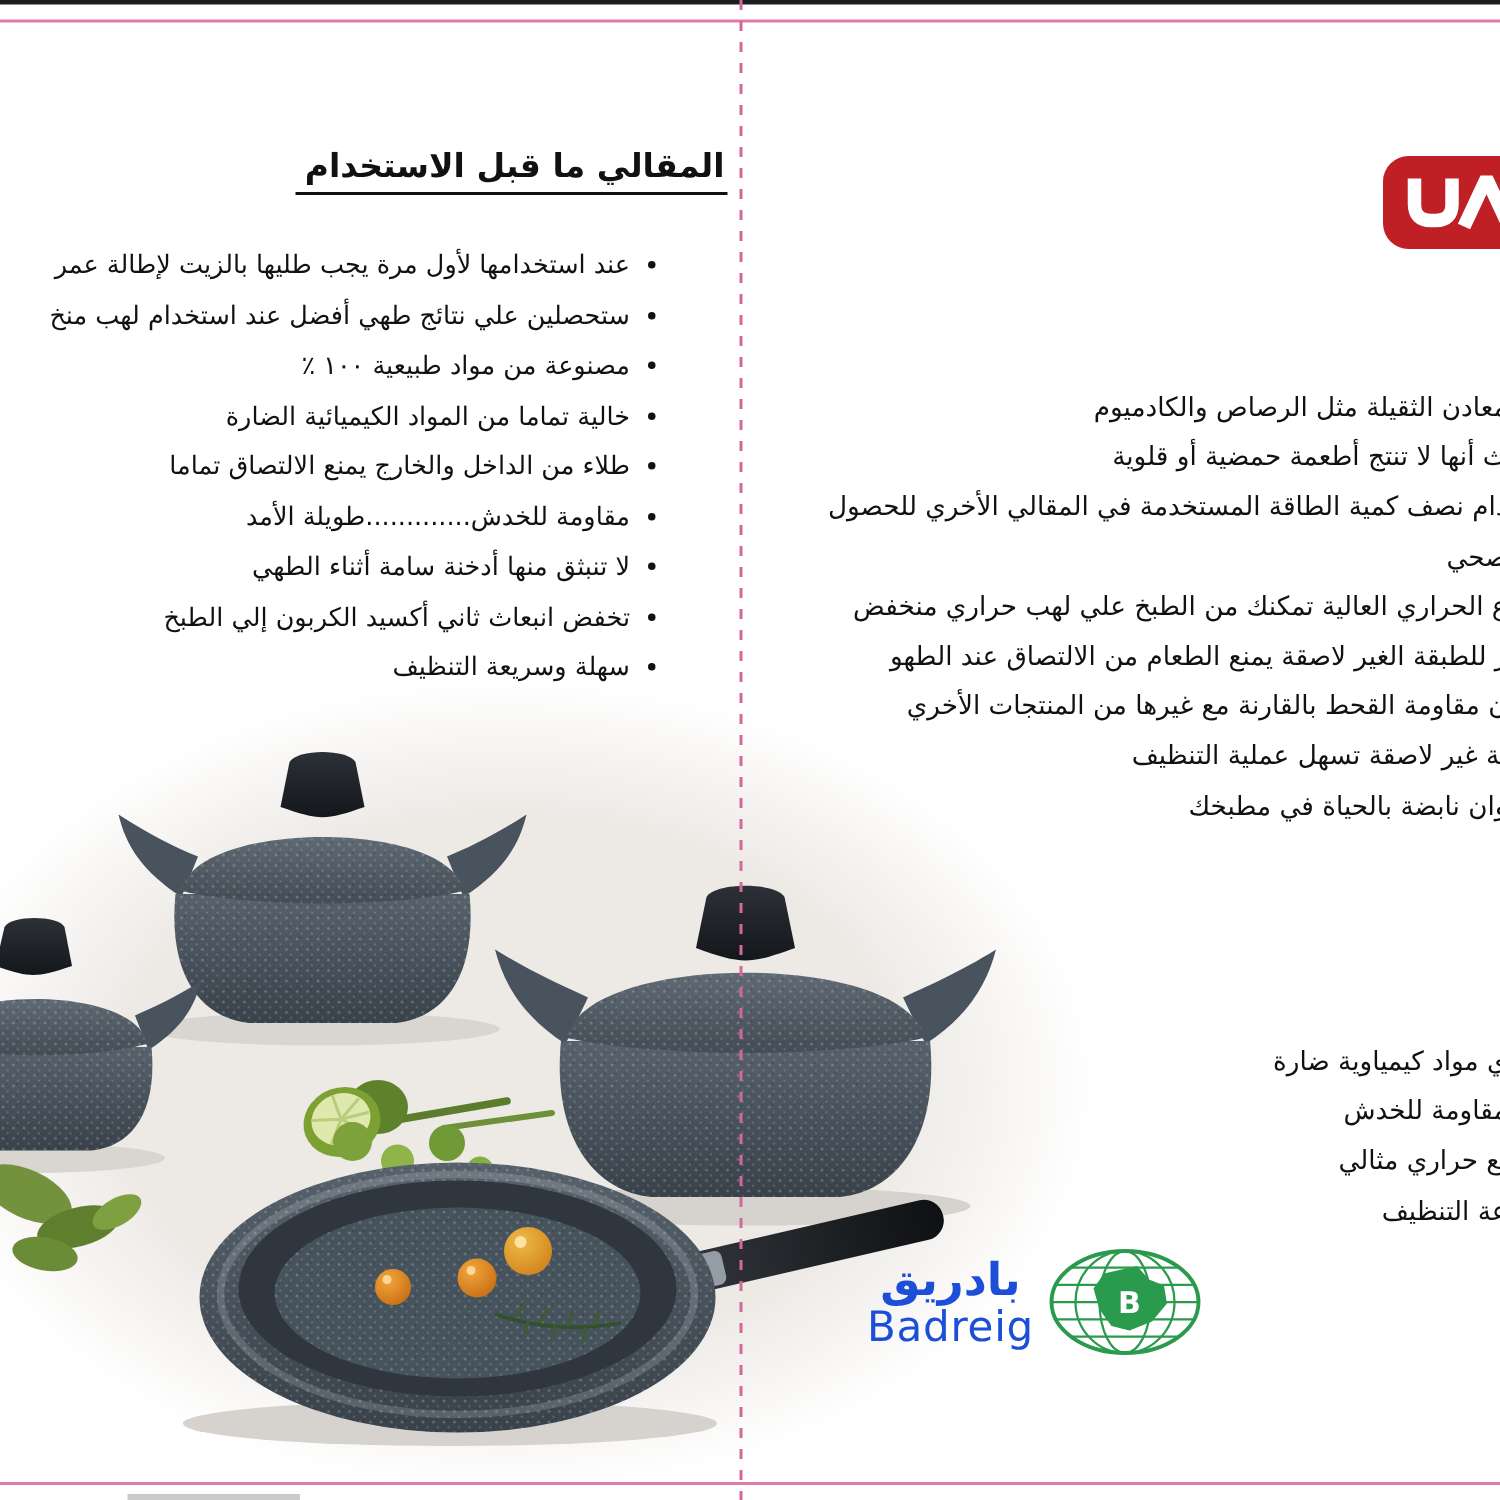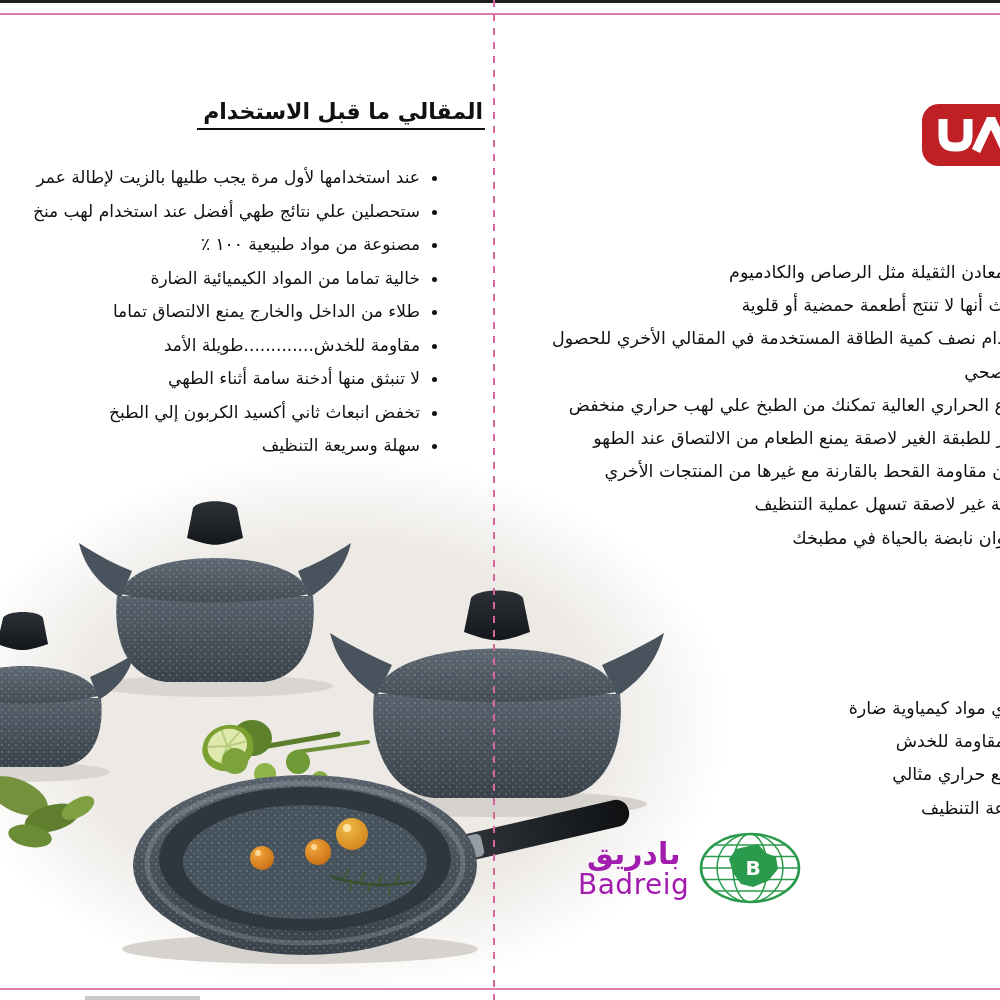"بادريق" .badreig .txt { color: #a21caf -> #1d4ed8 }
